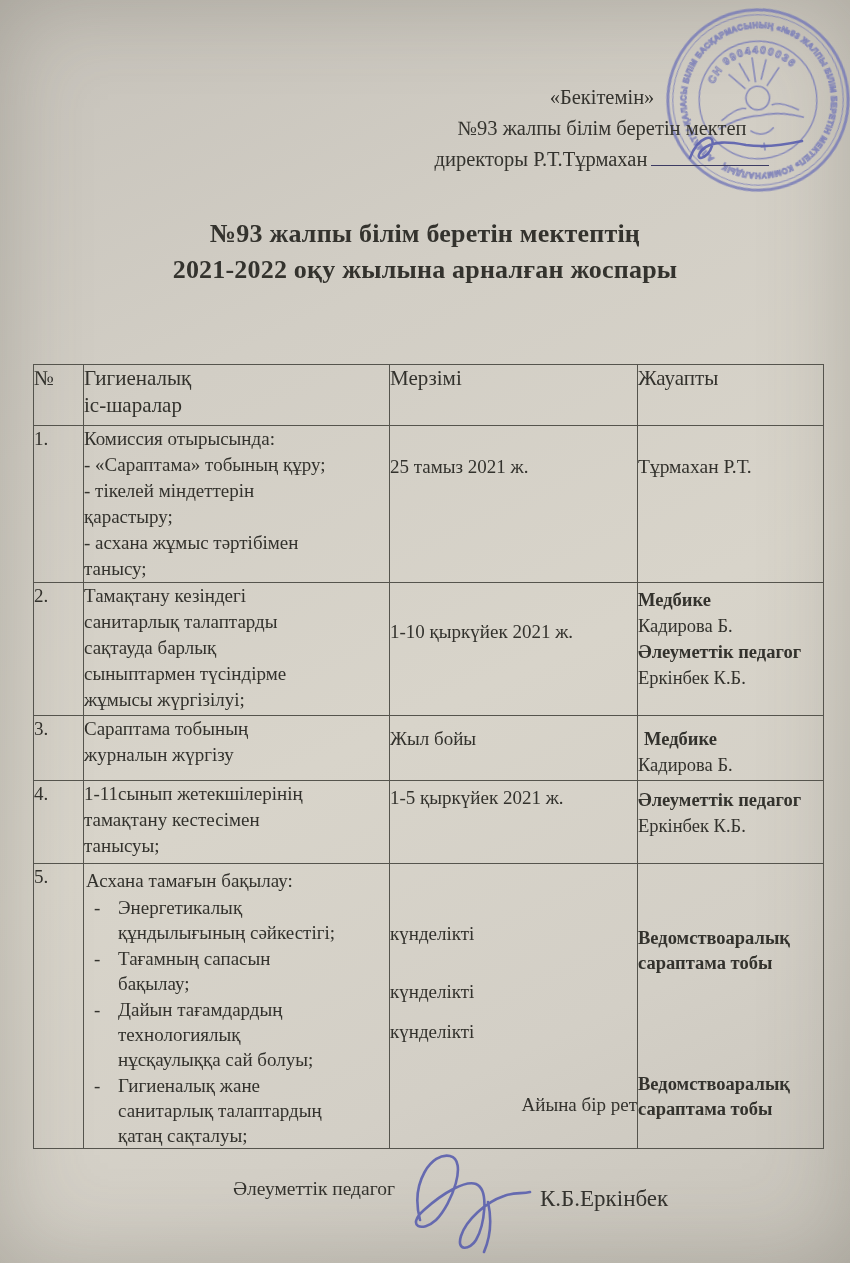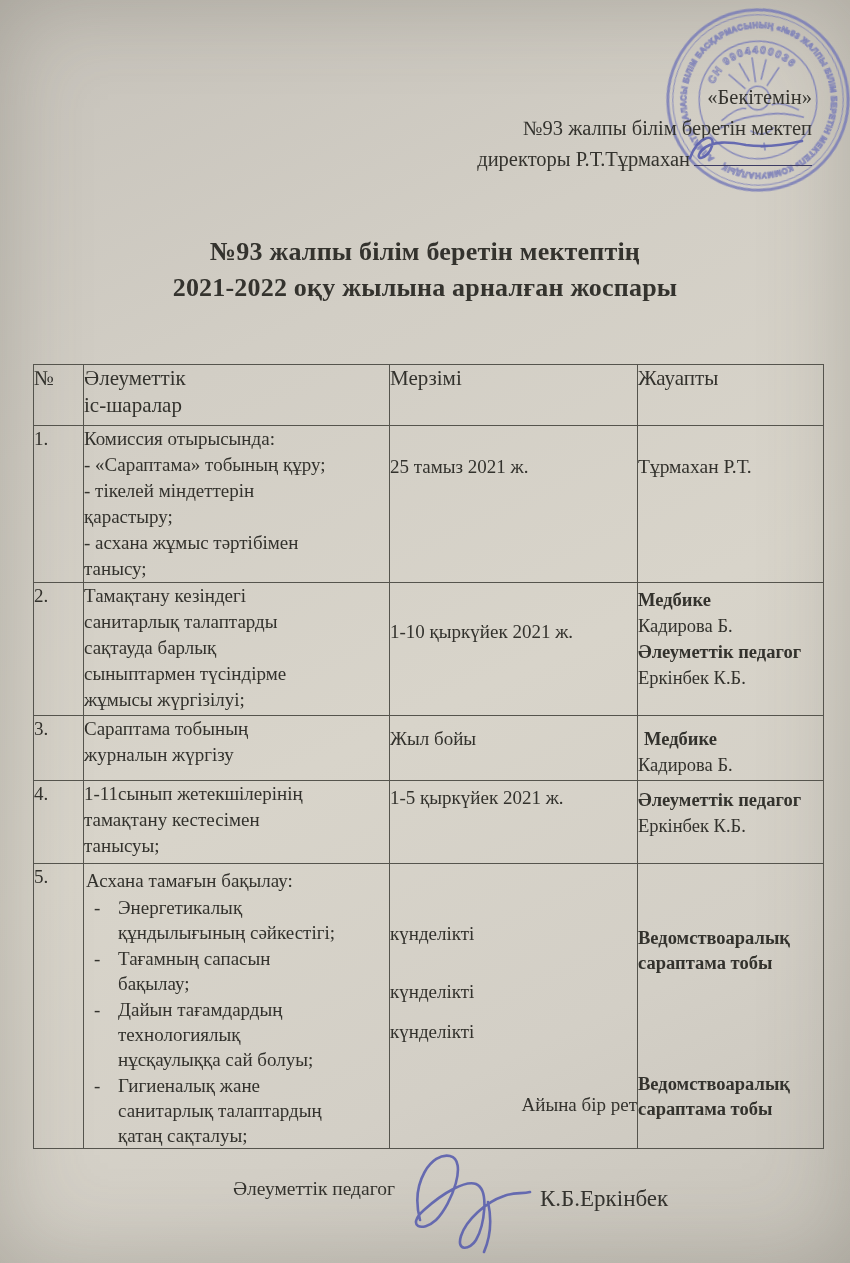"«Бекітемін»" .approval { text-align: right -> center }
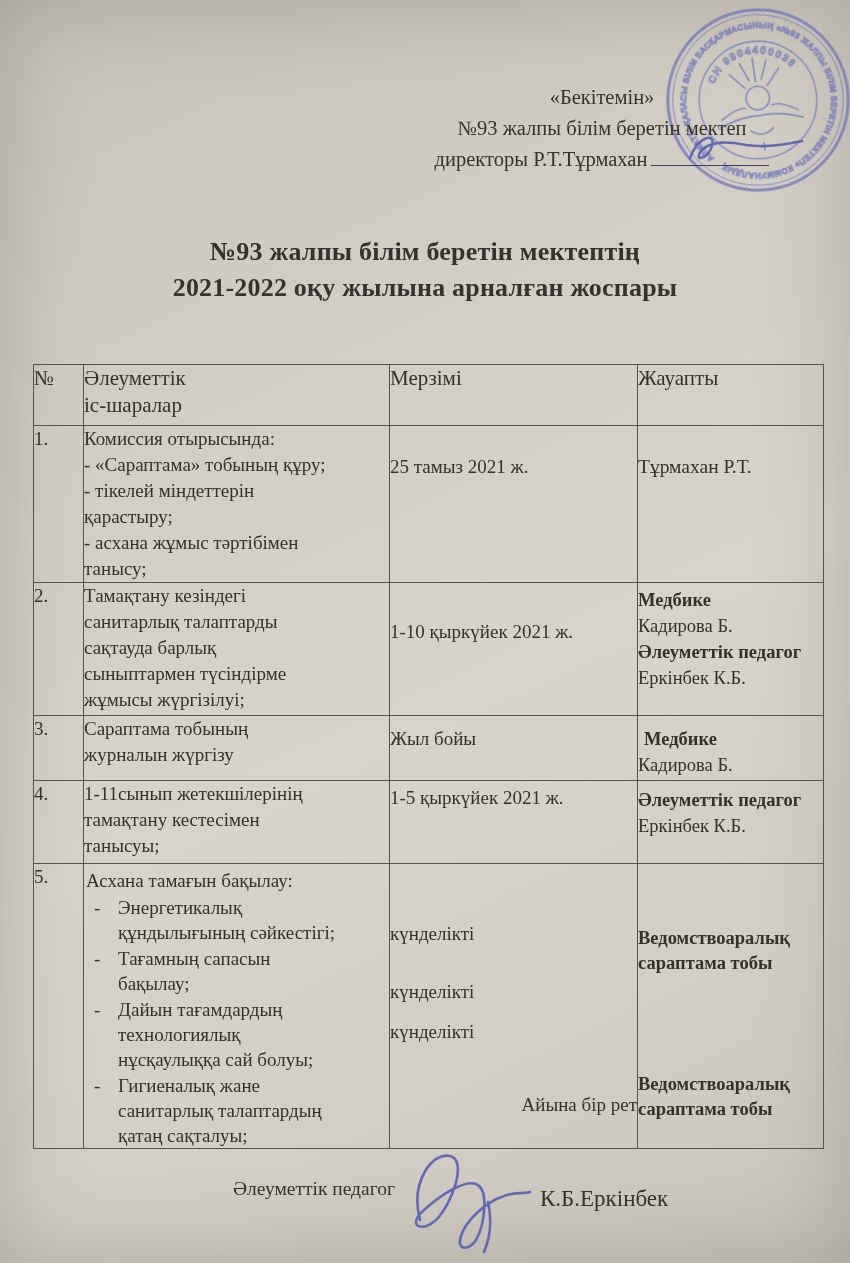"№93 жалпы білім беретін мектептің" .title { top: 234px -> 216px }
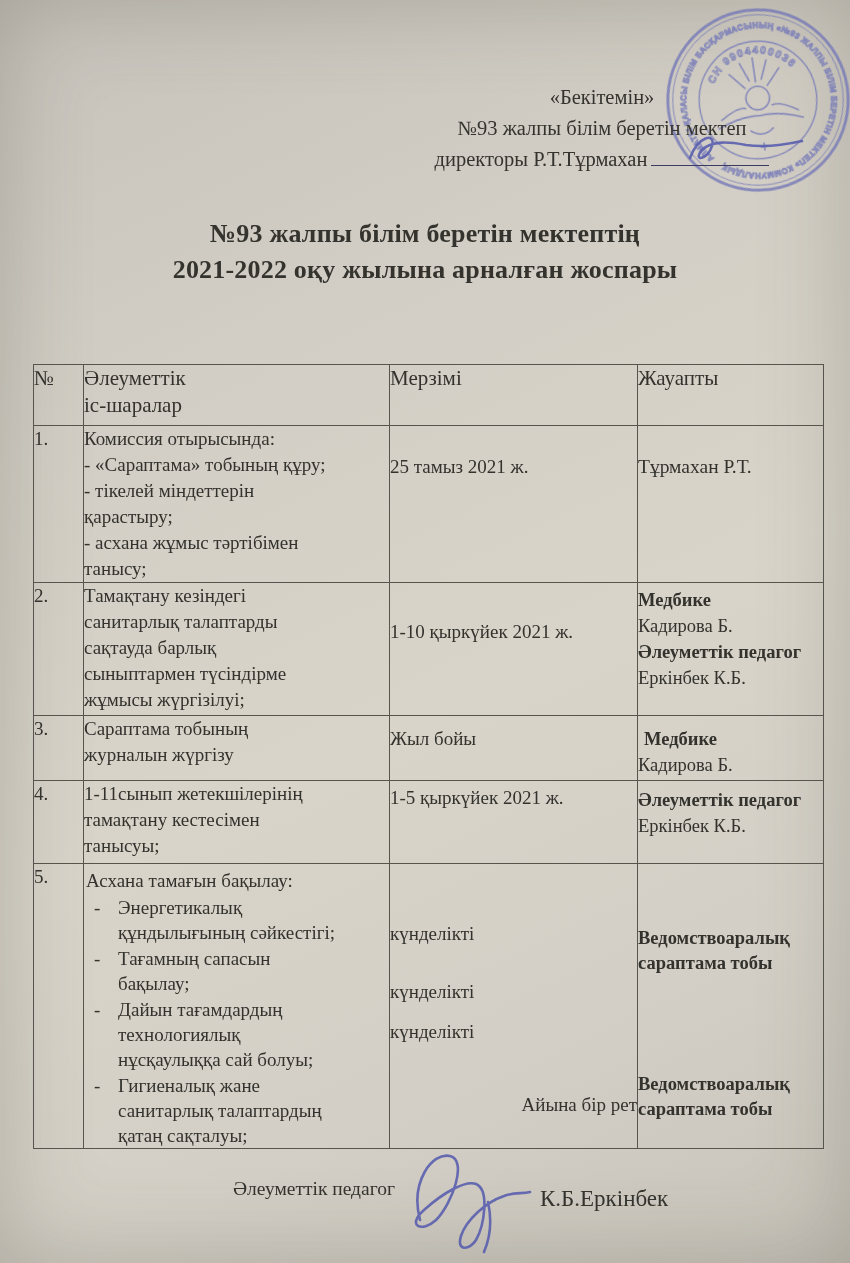"Әлеуметтік" th.h { text: Әлеуметтік -> Гигиеналық }
